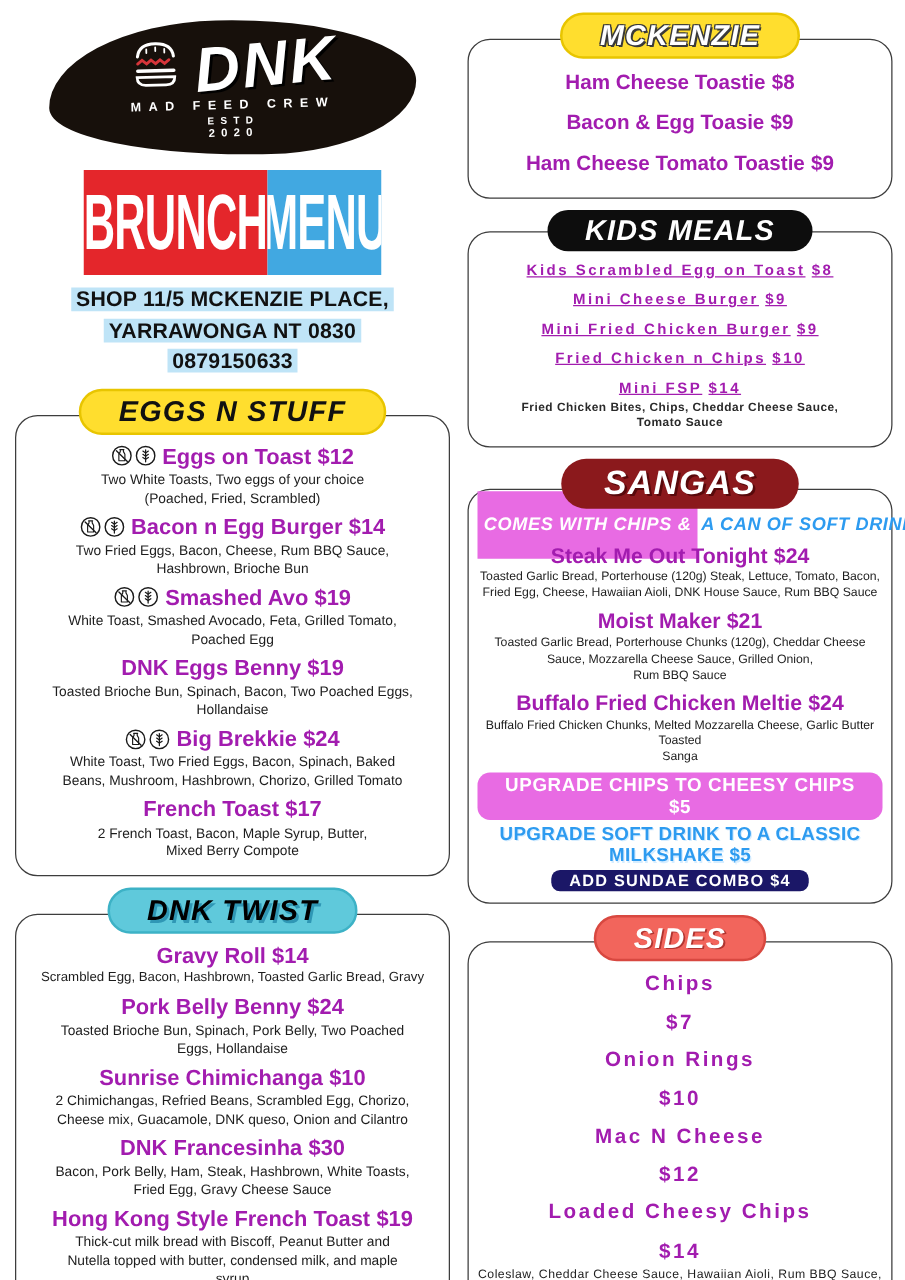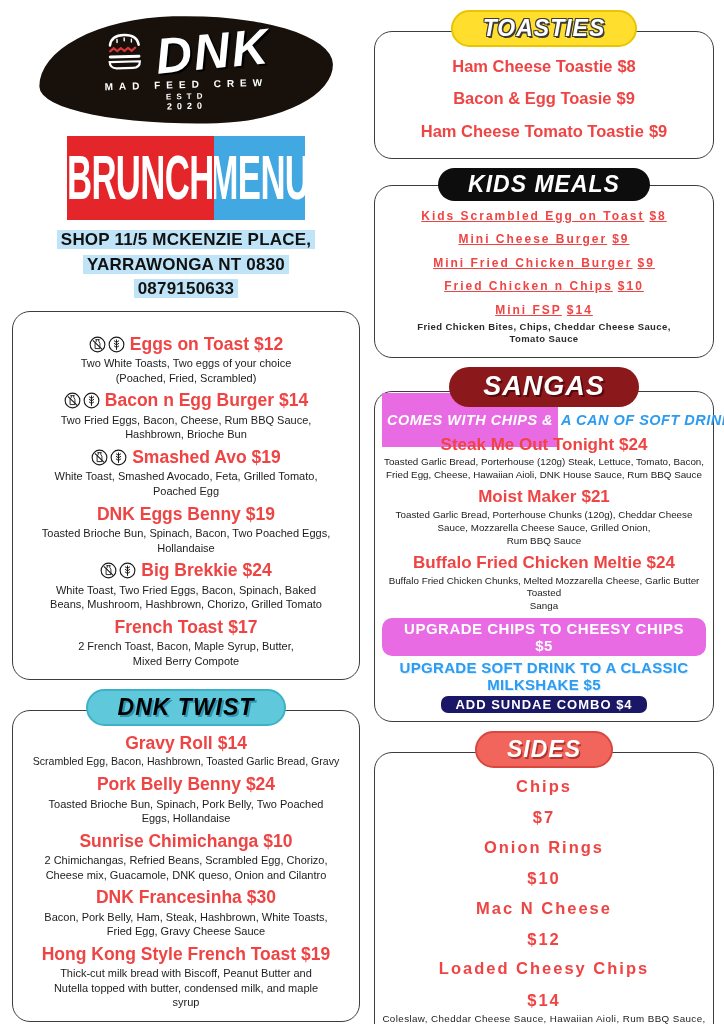"TOASTIES" div.pill { text: TOASTIES -> MCKENZIE }
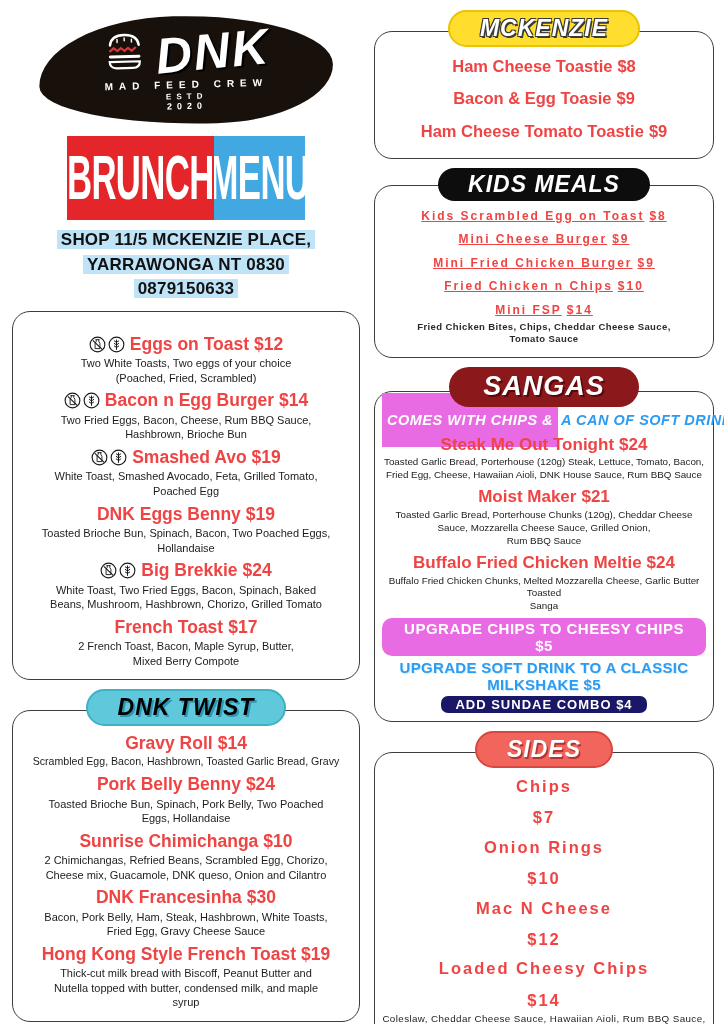"Ham Cheese Toastie" .item-title { color: #ef4444 -> #a21caf }
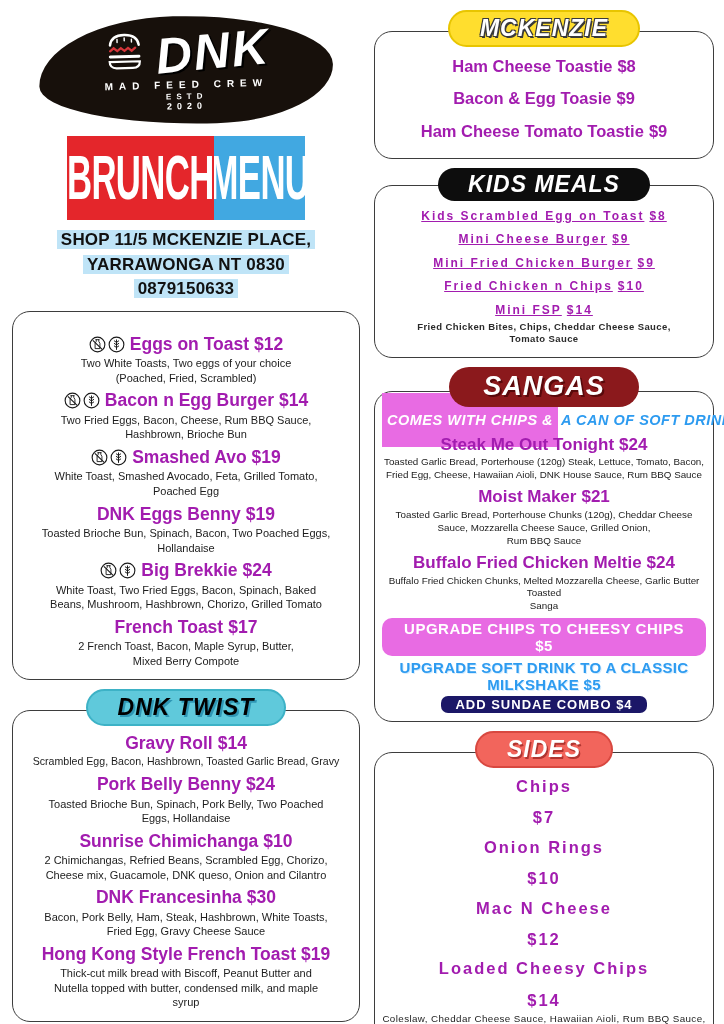"EGGS N STUFF" div.pill-wrap { html: none -> <div> <div>EGGS N STUFF</div> </div> }
